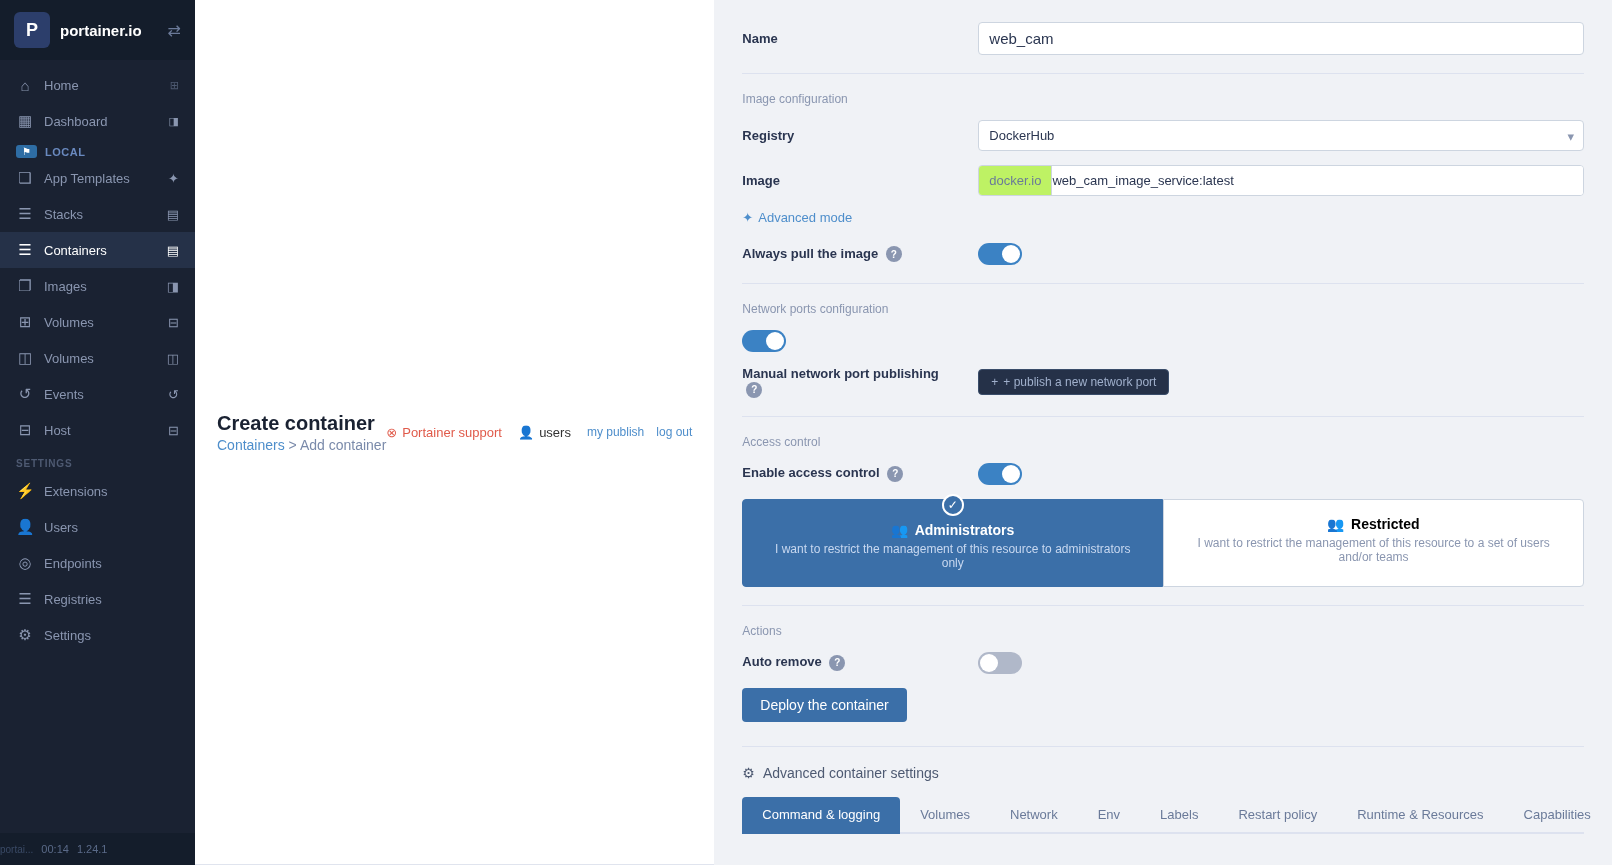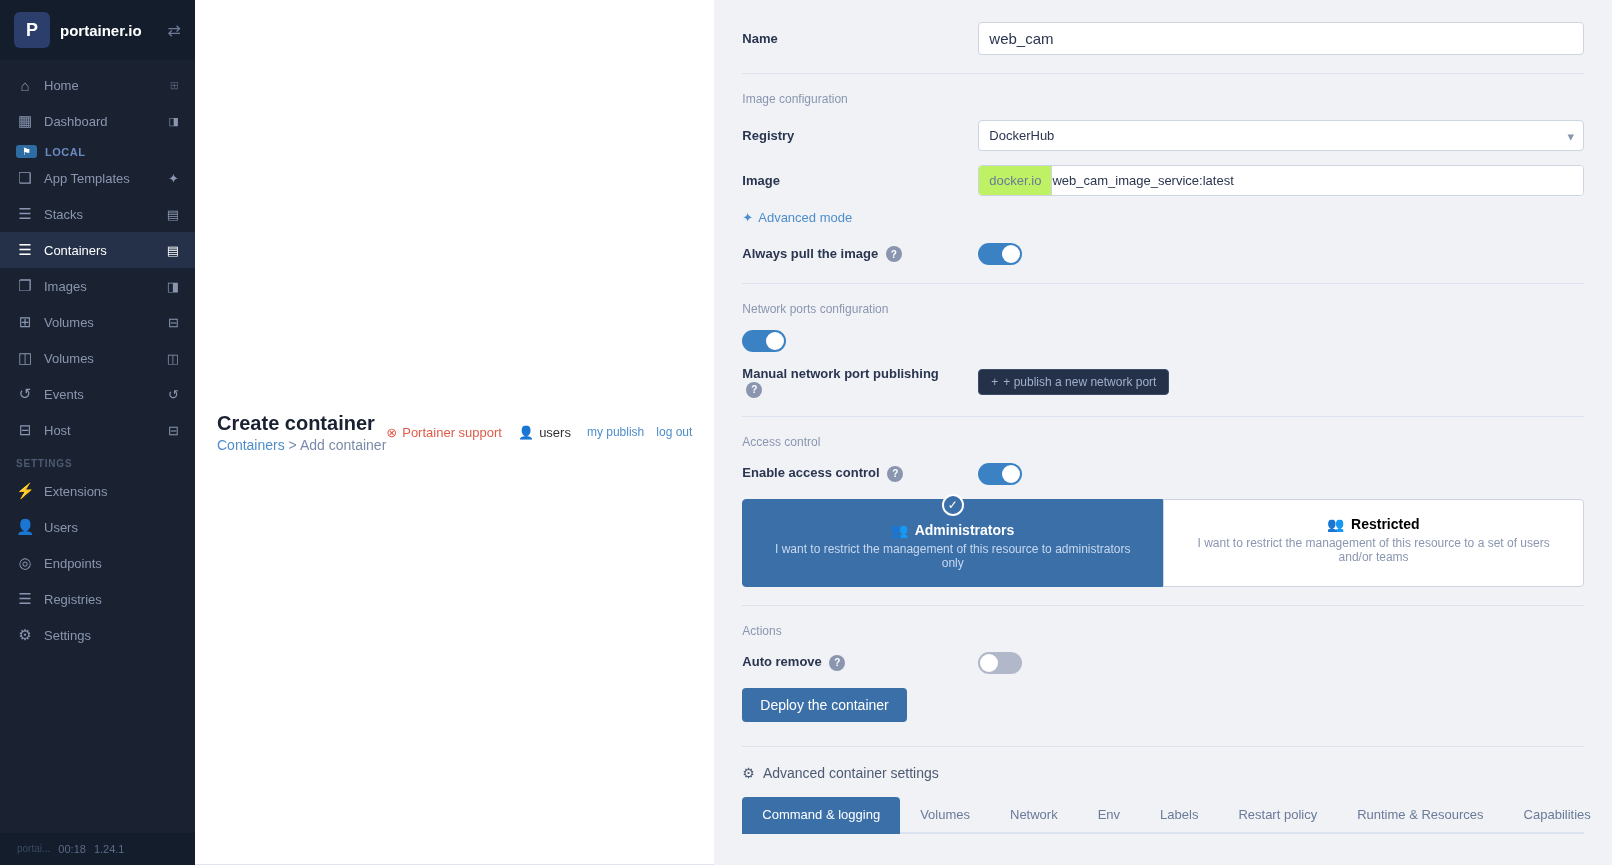"portai..." .sidebar-footer { align-items: none -> center; padding: 10px 17px -> 10px 0 }
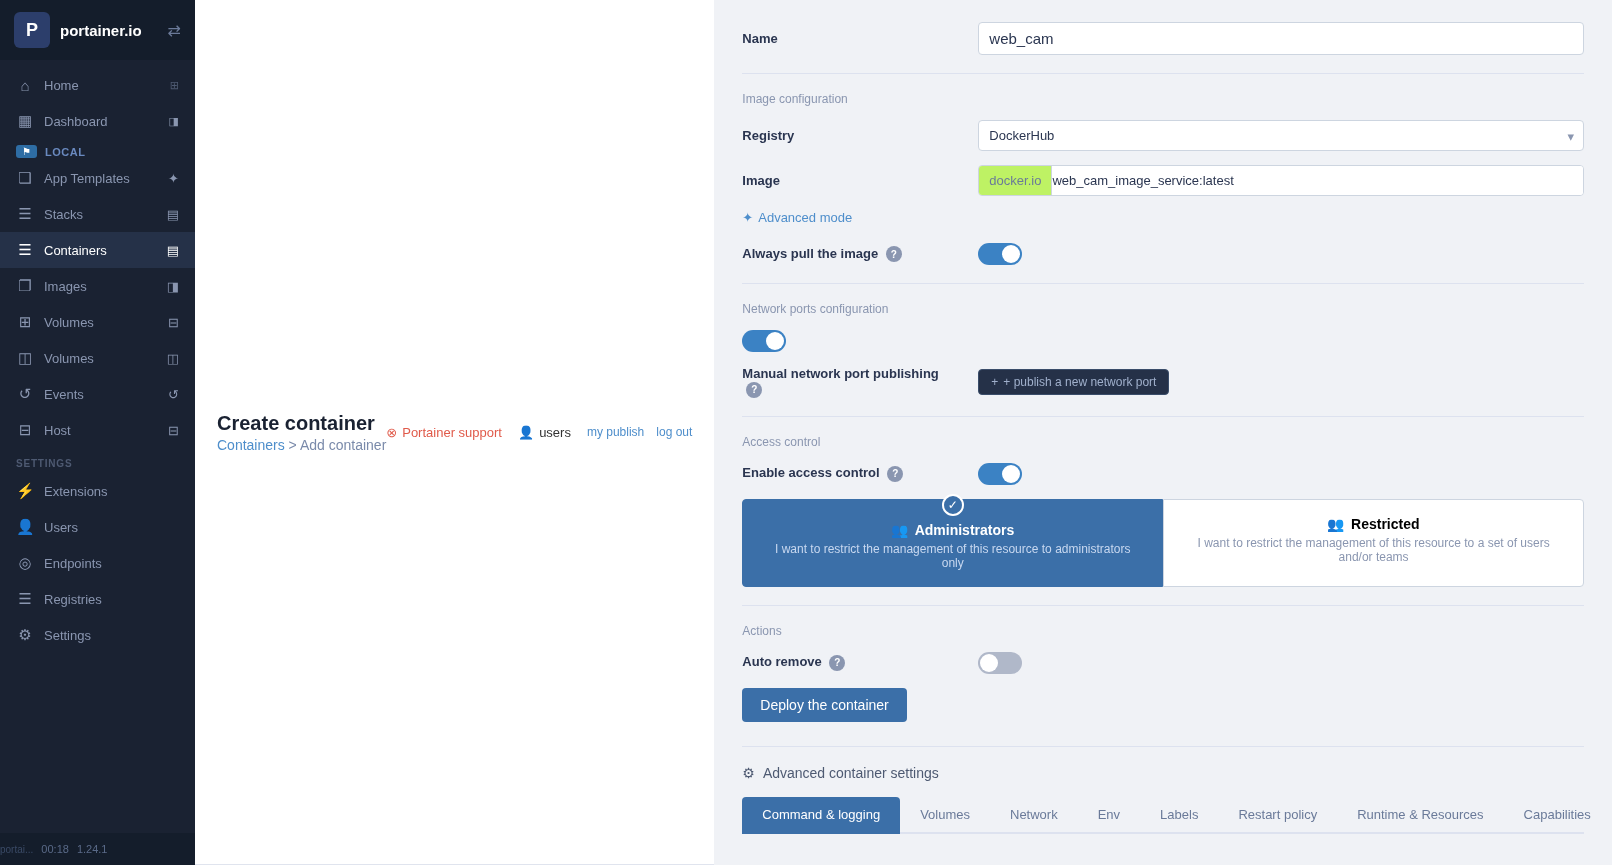"00:18" span { text: 00:18 -> 00:14 }
